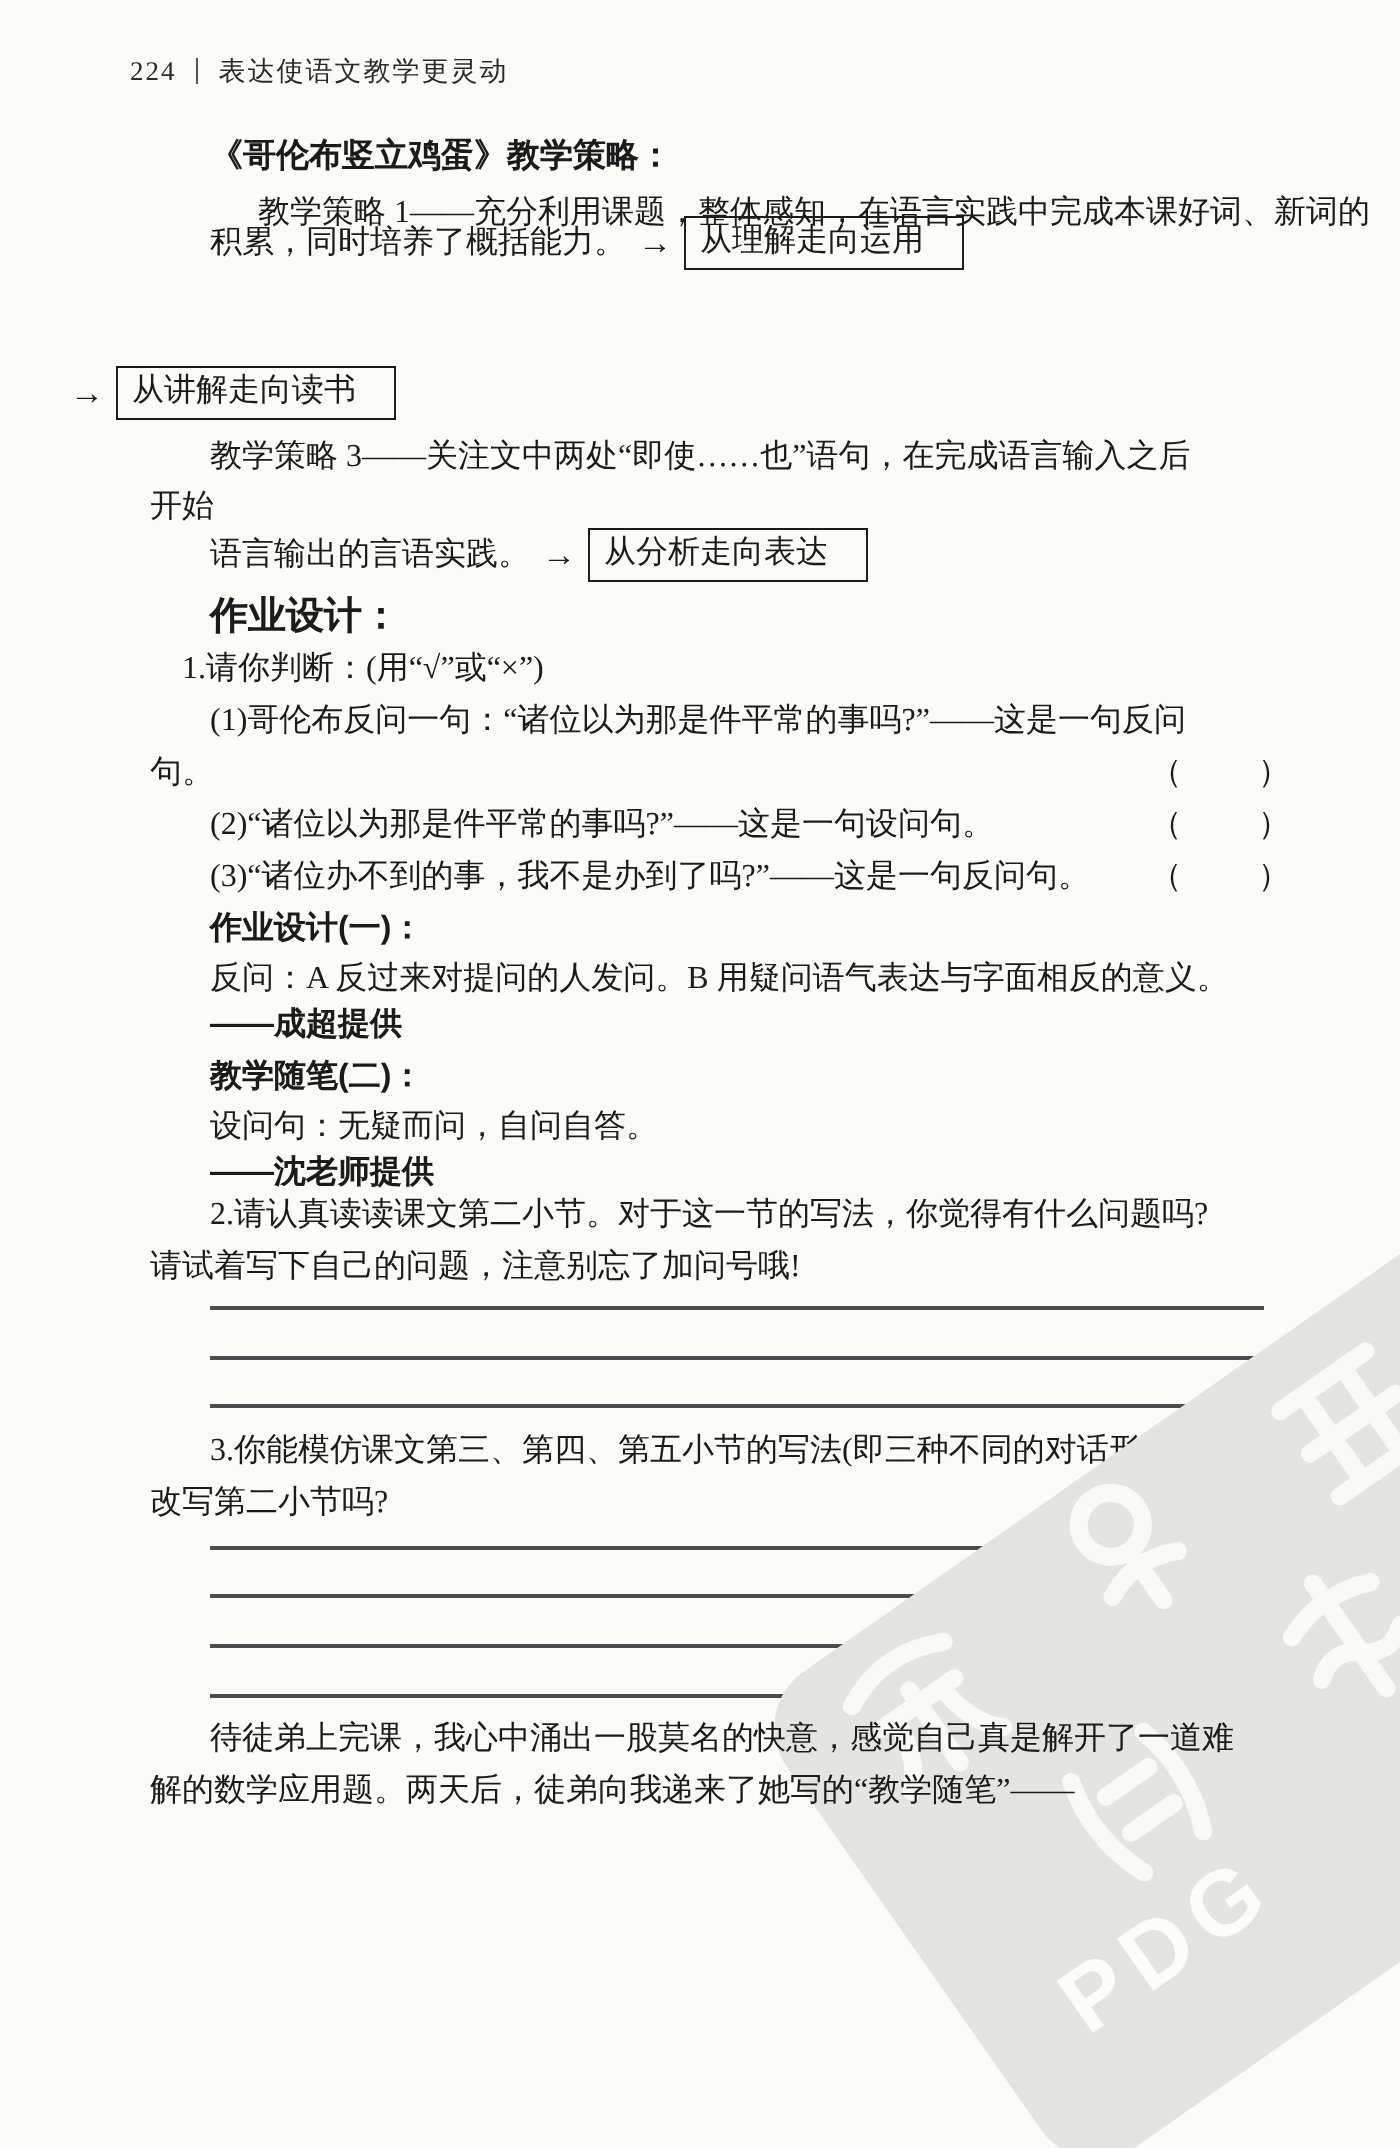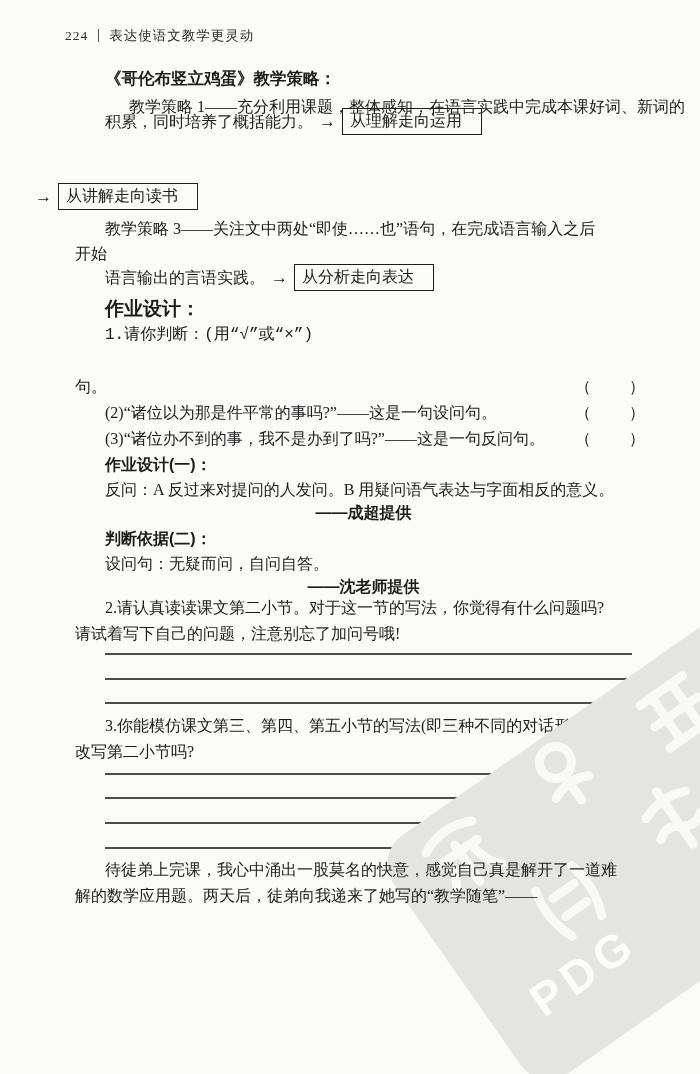"1.请你判断：(用“√”或“×”)" div.abs { font-family: Liberation Mono, monospace -> none; left: 105px -> 91px }
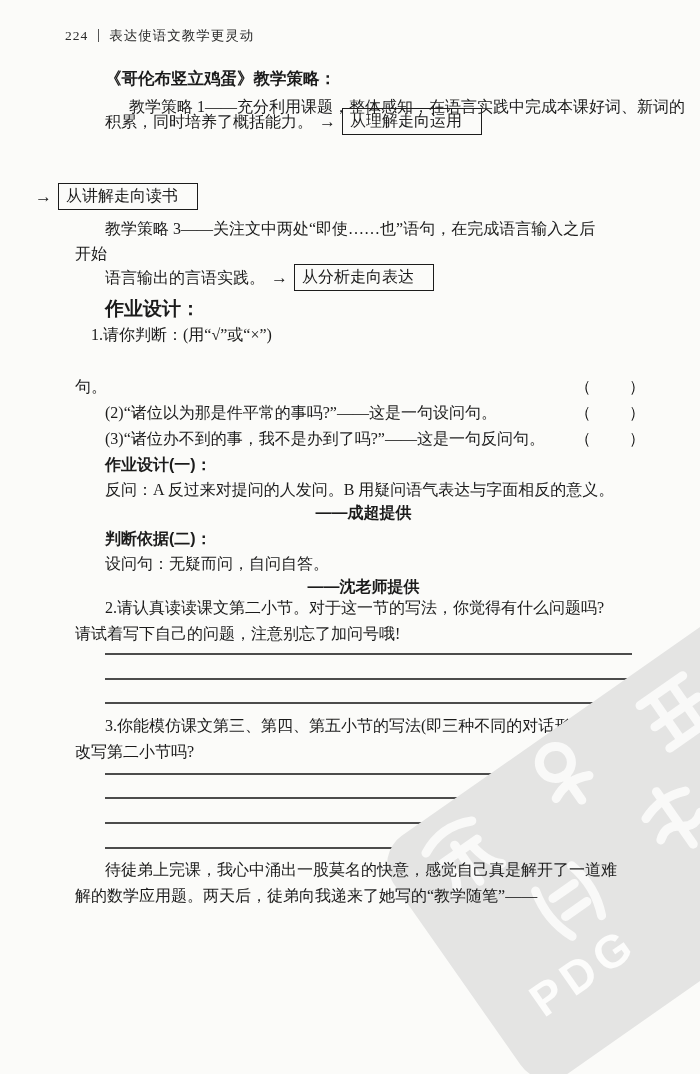"(1)哥伦布反问一句：“诸位以为那是件平常的事吗?”——这是一句反问" div.abs { html: none -> <div>(1)哥伦布反问一句：“诸位以为那是件平常的事吗?”——这是一句反问</div> }
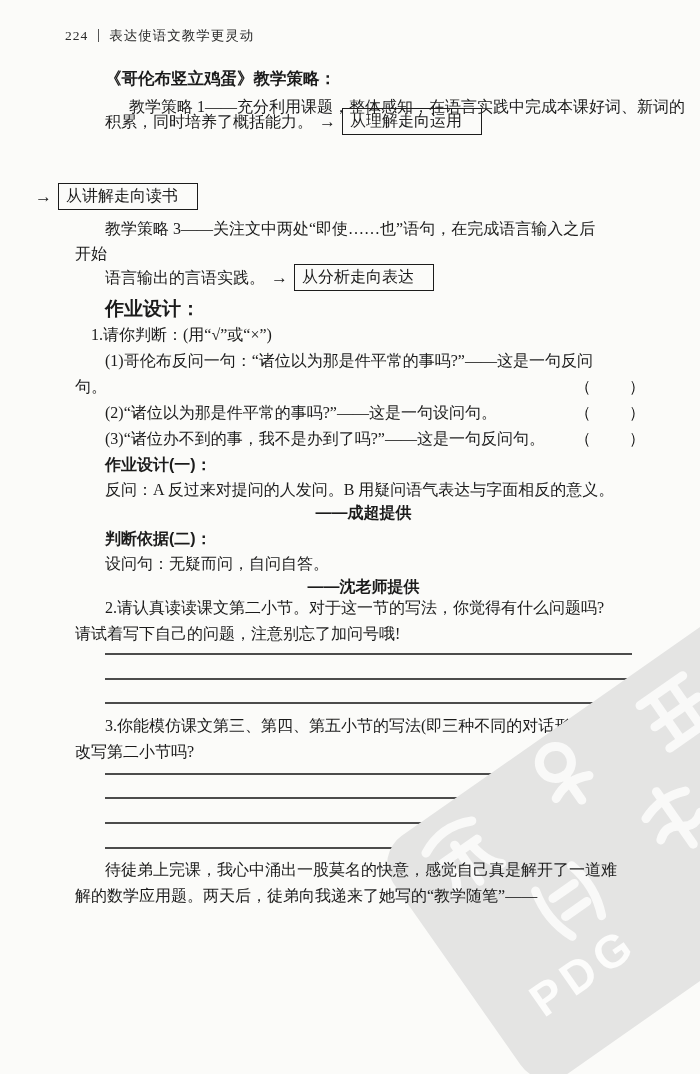"——成超提供" .right-align { text-align: center -> left }
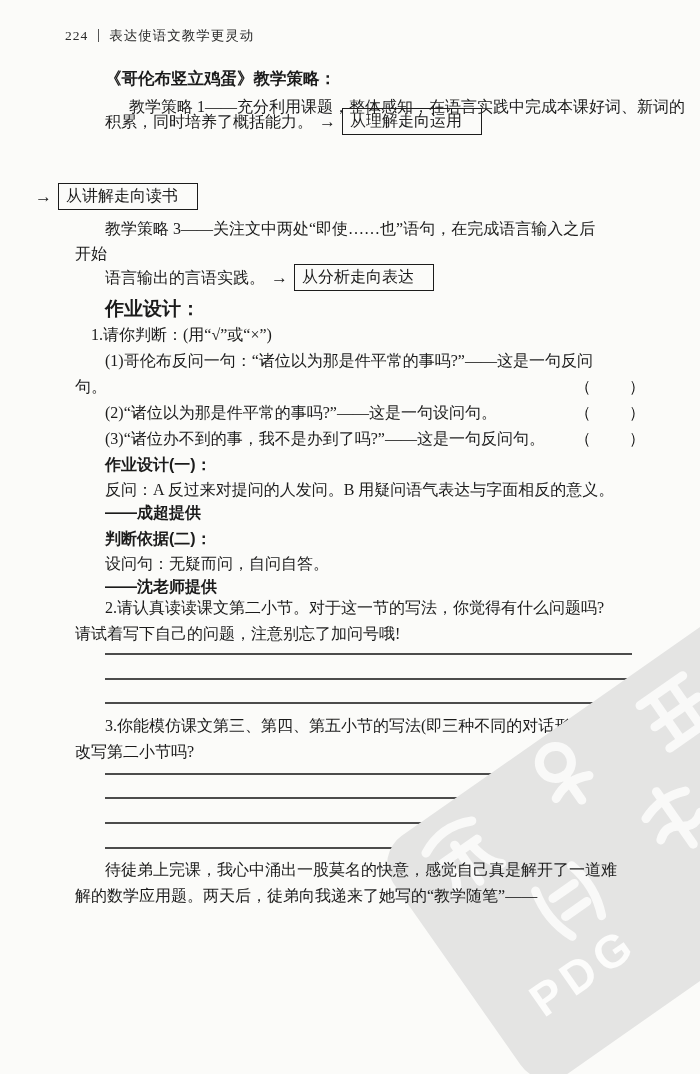"判断依据(二)：" div.abs { text: 判断依据 -> 教学随笔 }
